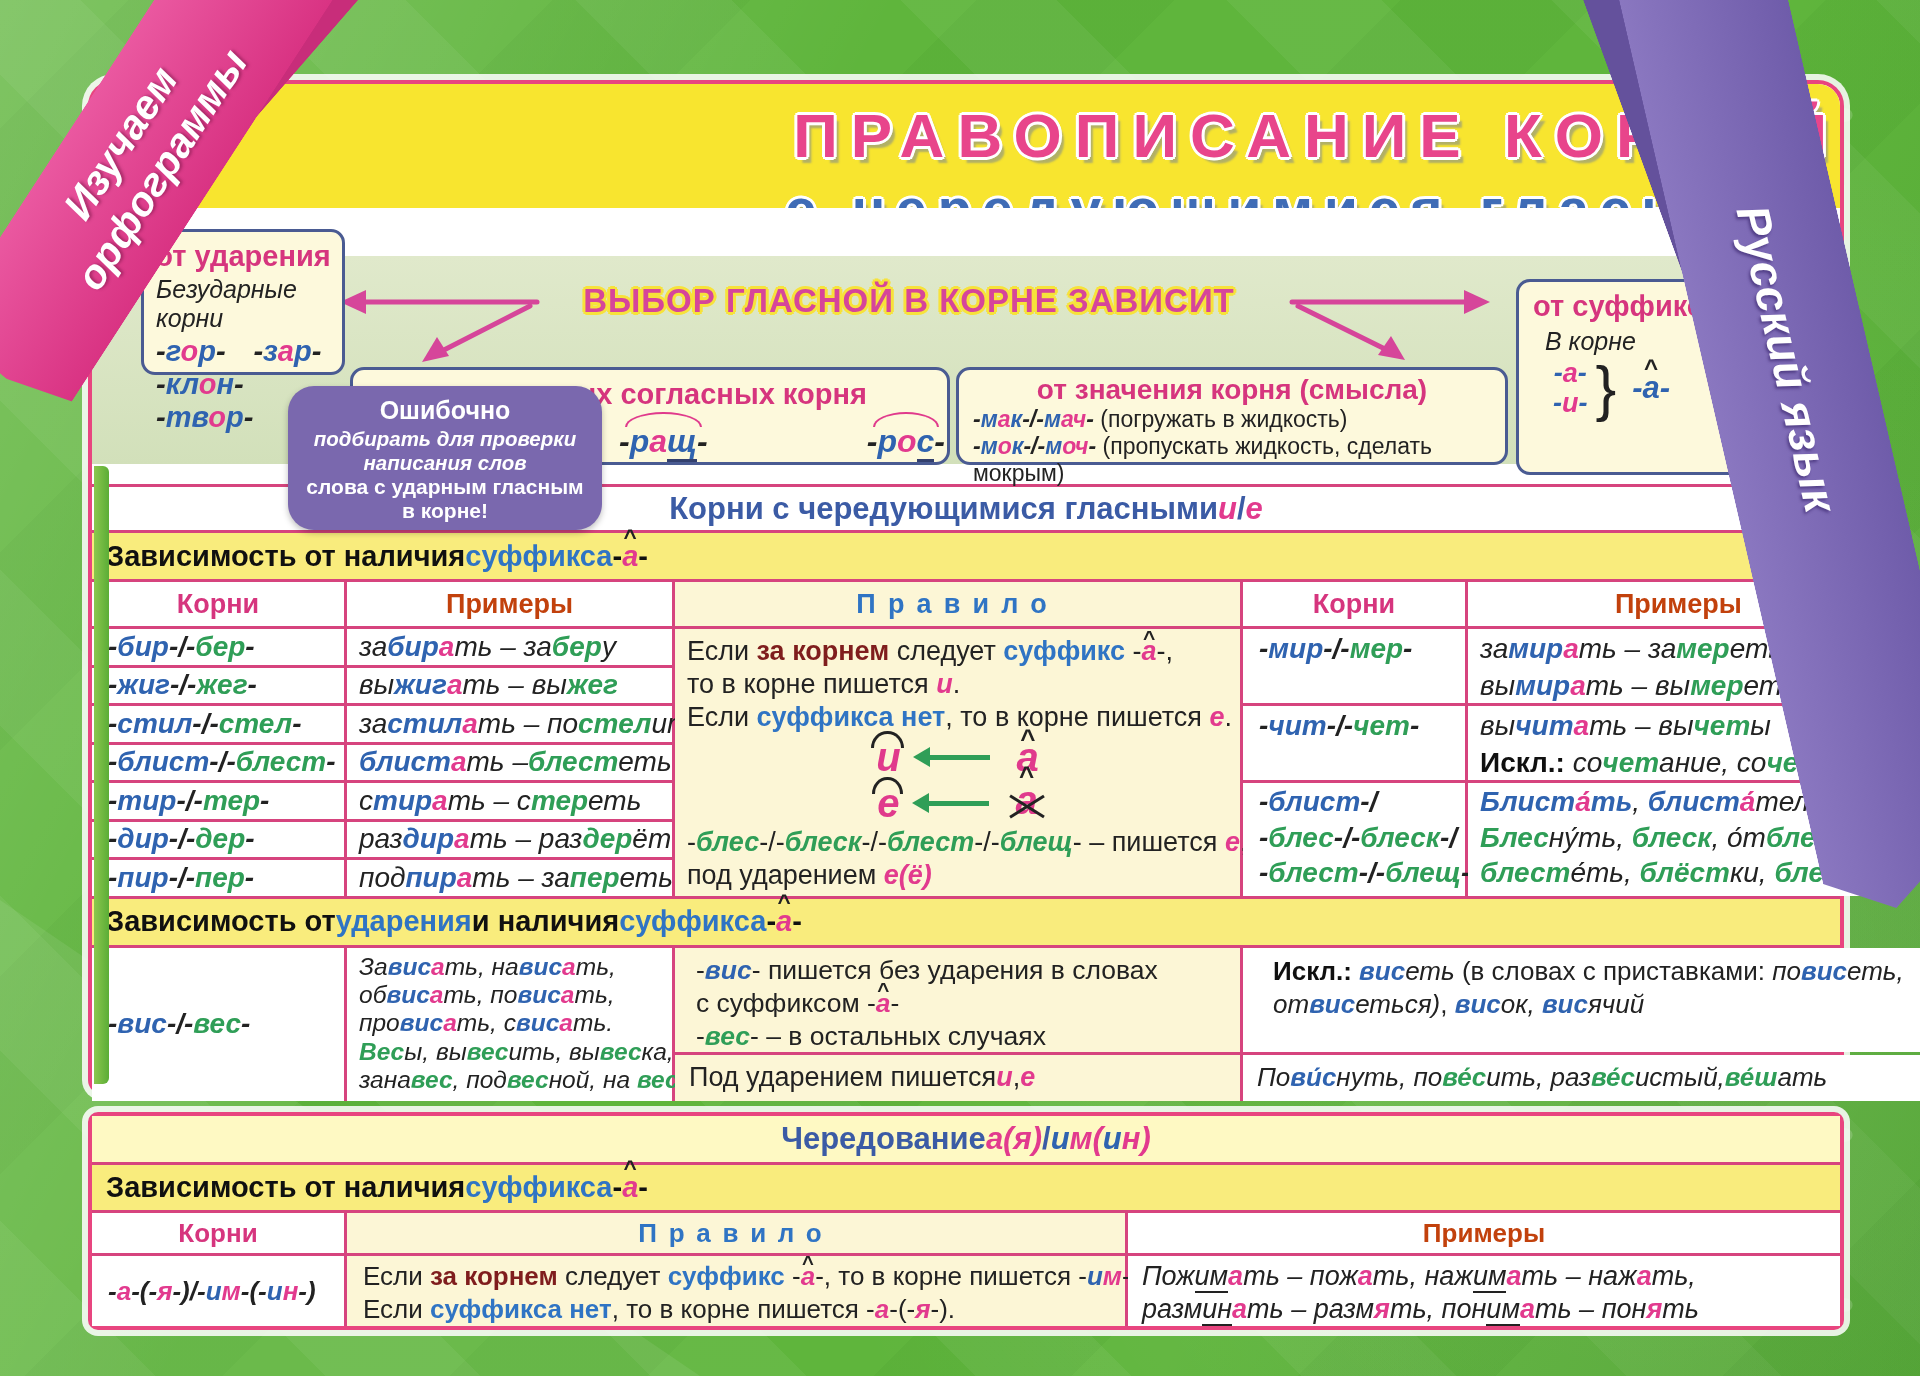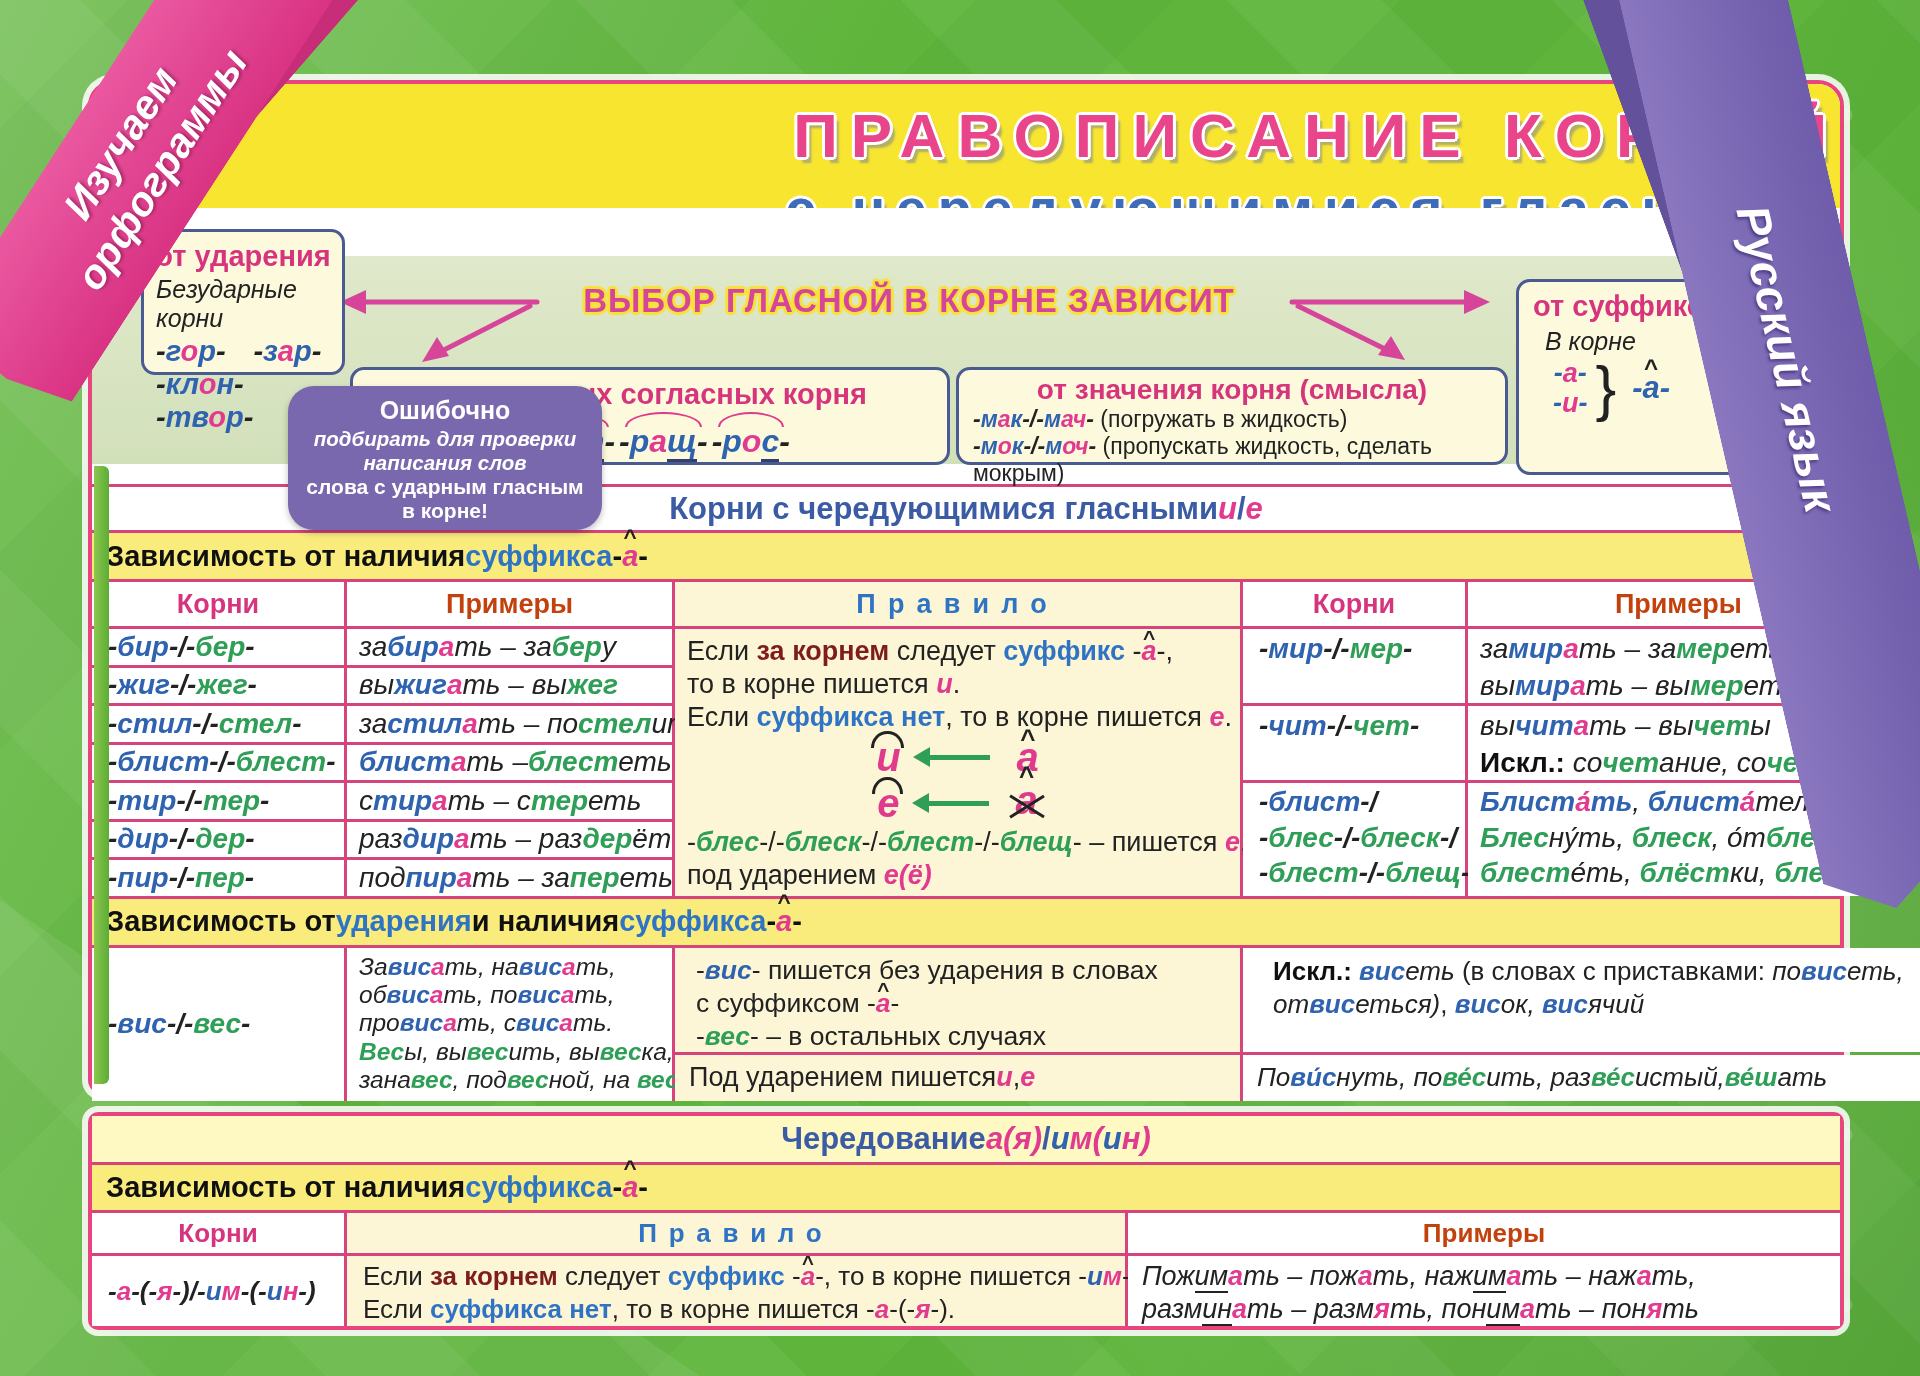"-ращ-" .box2 .roots { justify-content: center -> space-between }
